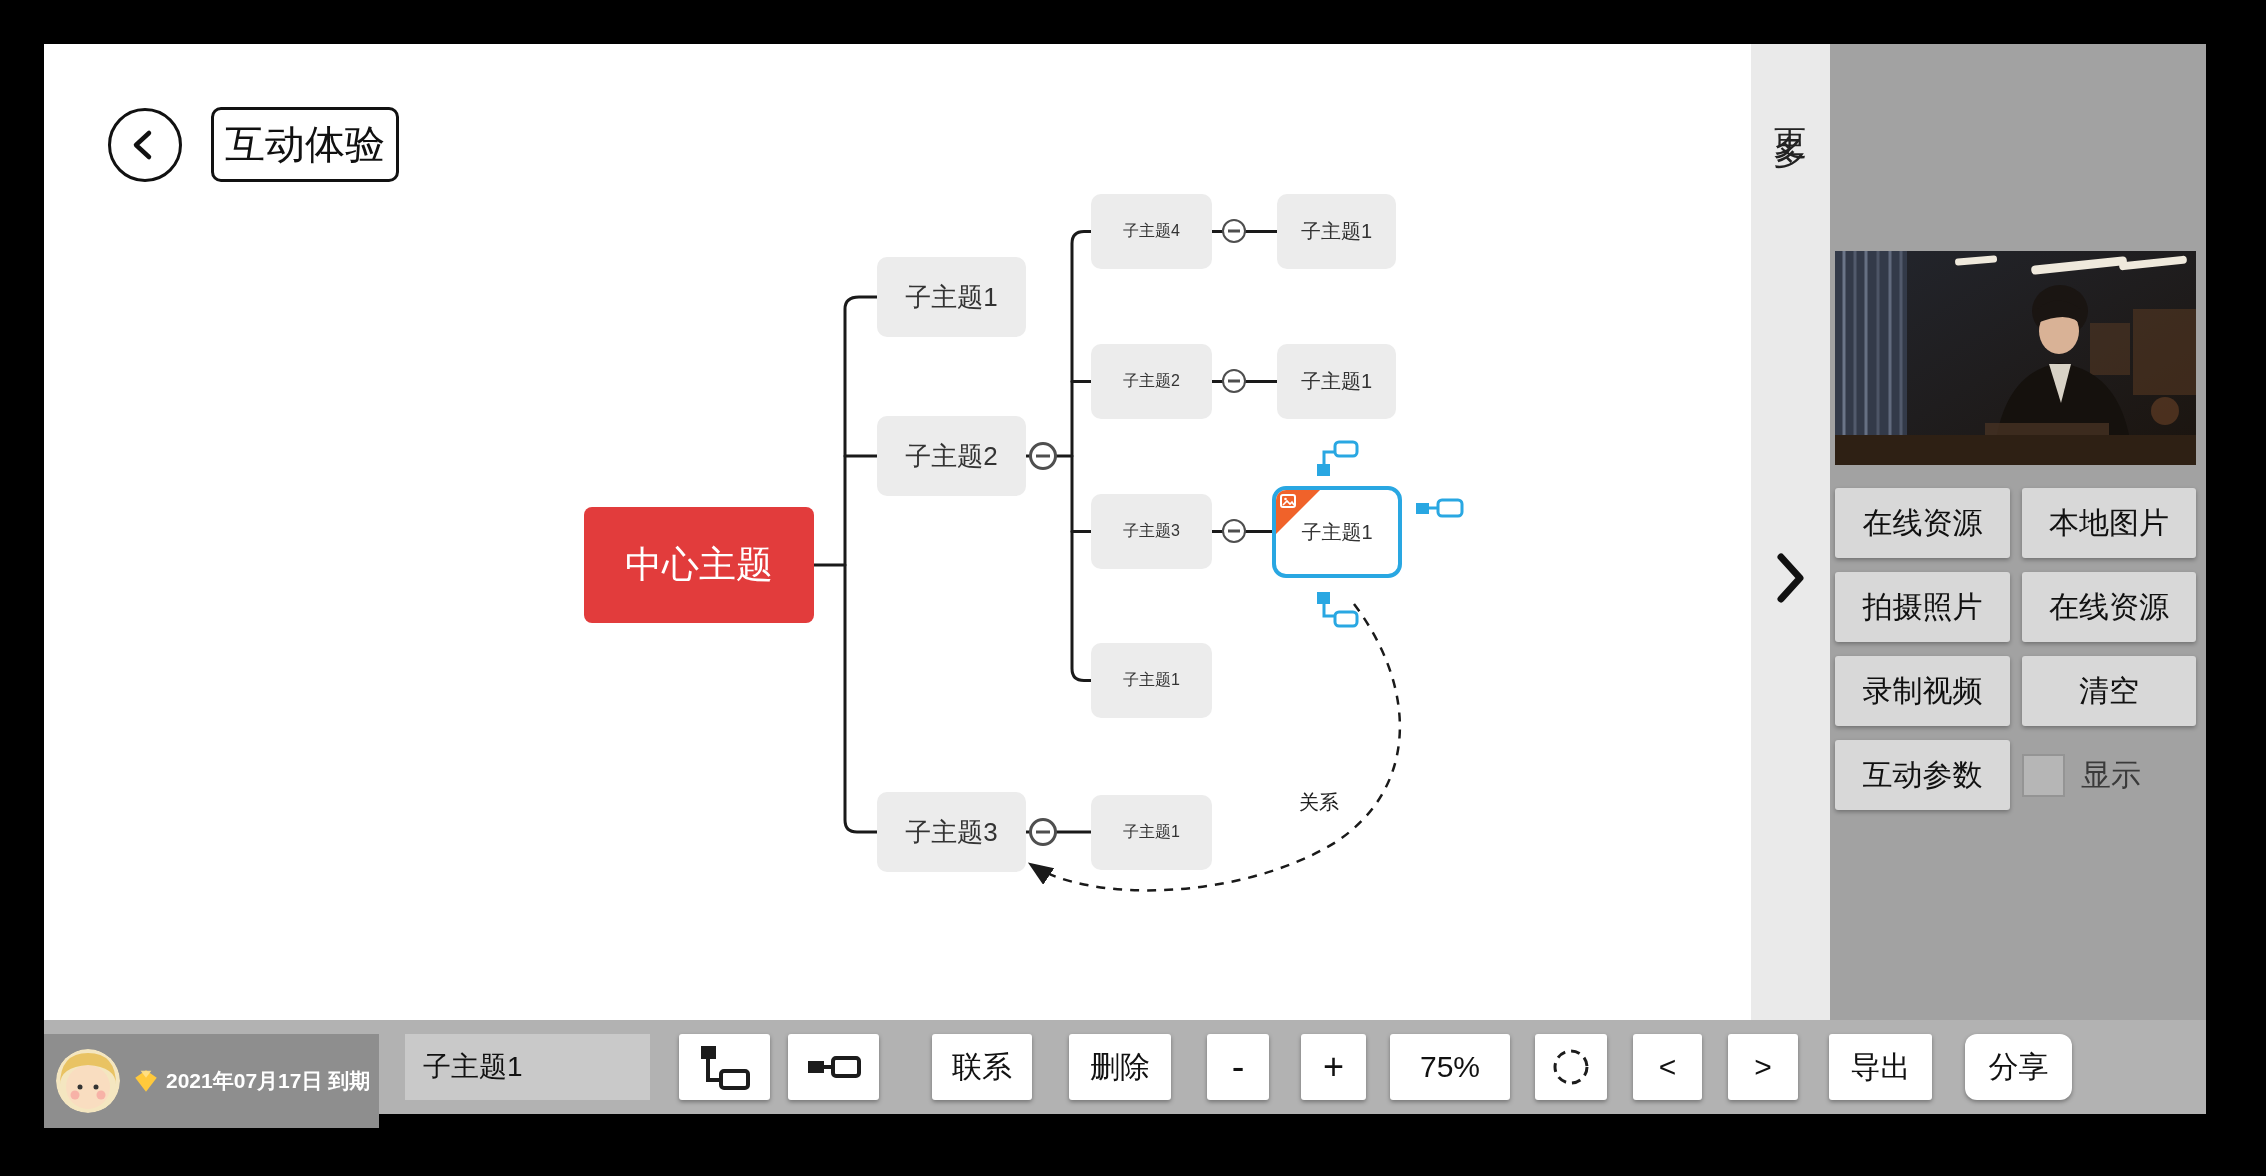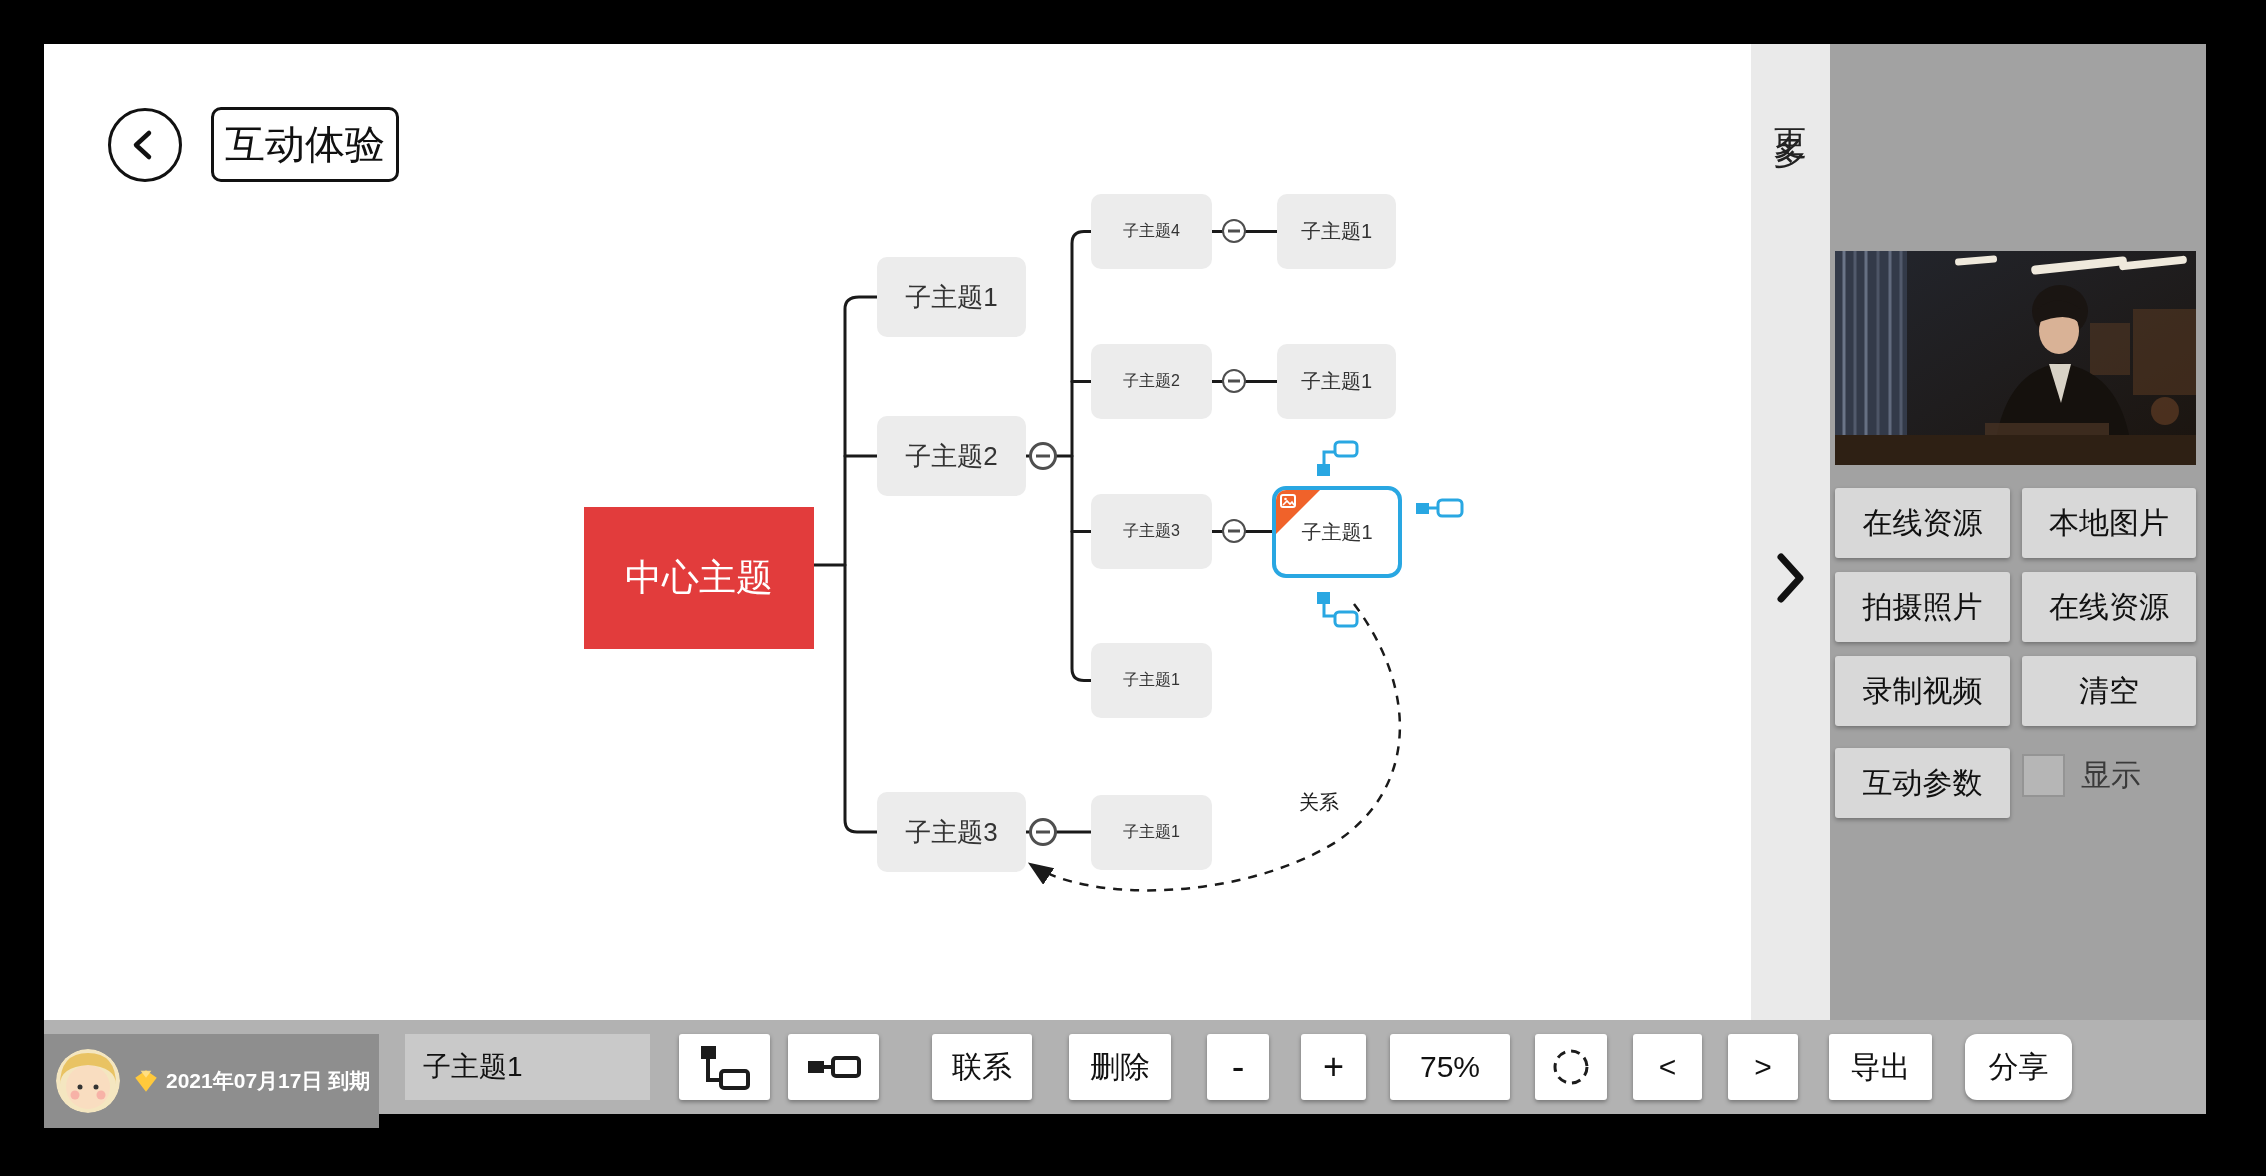"中心主题" .center-node { border-radius: 0 -> 8px; height: 142px -> 116px }
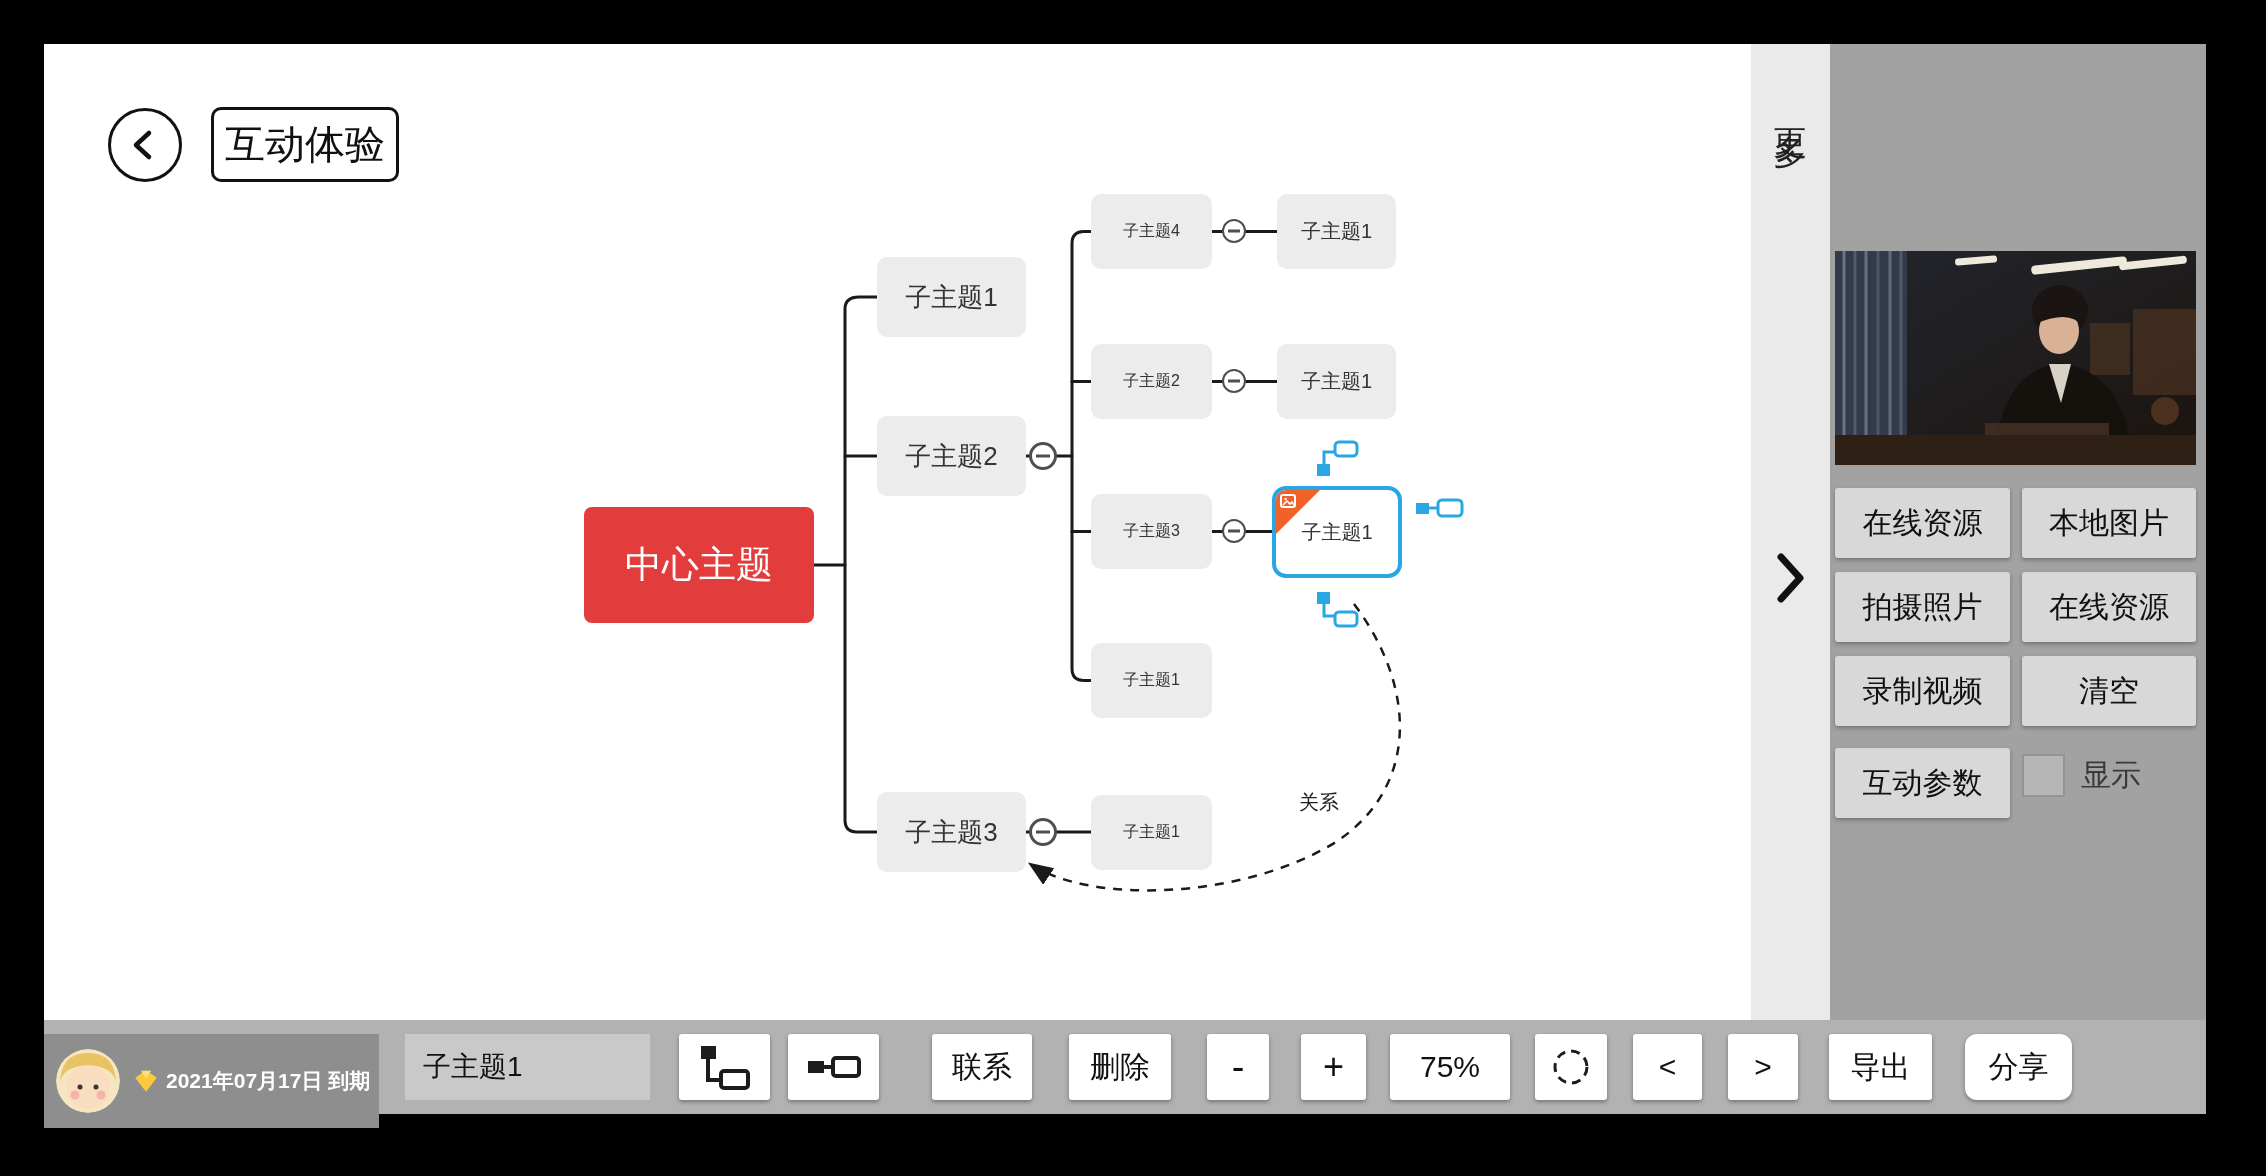"互动参数" .pr4 { margin-top: 8px -> none }
